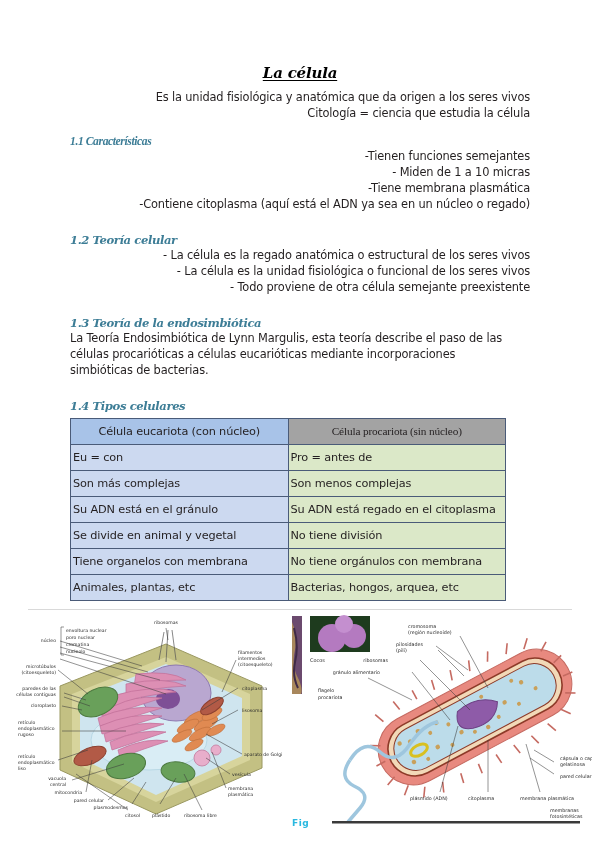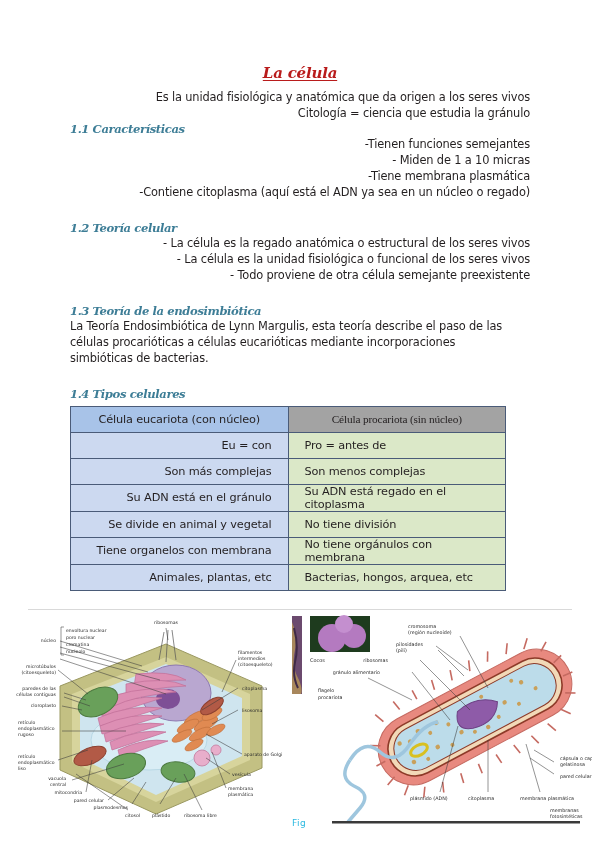"La célula" .doc-title { color: #b91c1c -> #000000 }
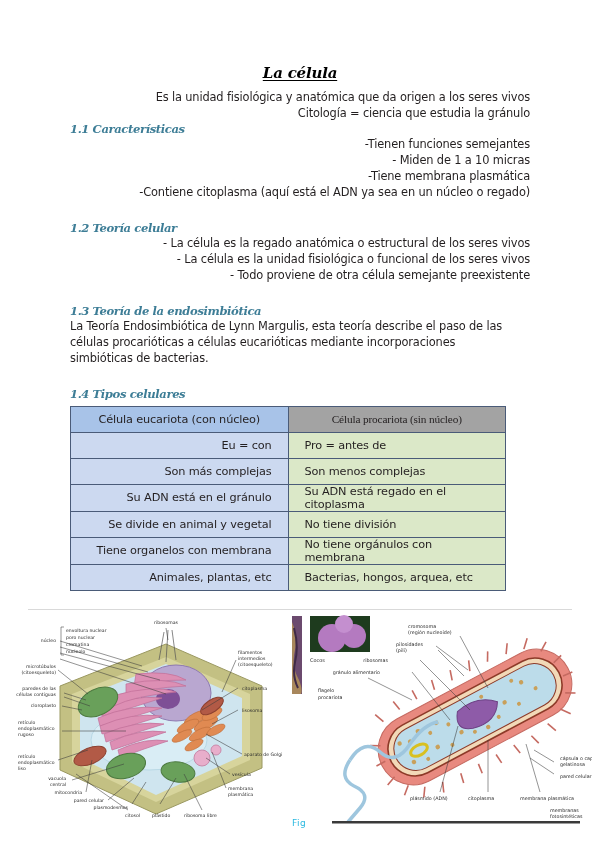"Citología = ciencia que estudia" div.body-line { text: gránulo -> célula }
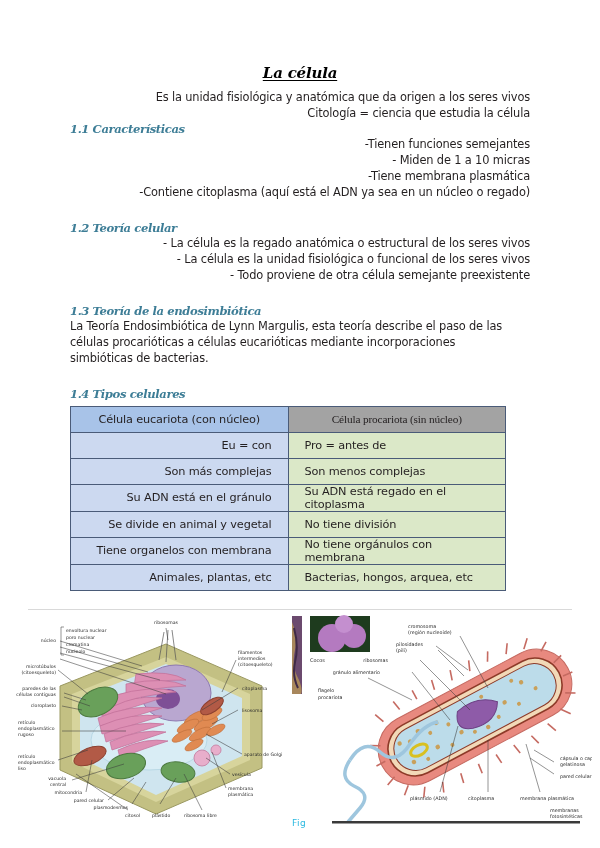"1.1 Características" .sp-small { font-family: none -> Liberation Serif, serif; margin-top: 0 -> 13px }
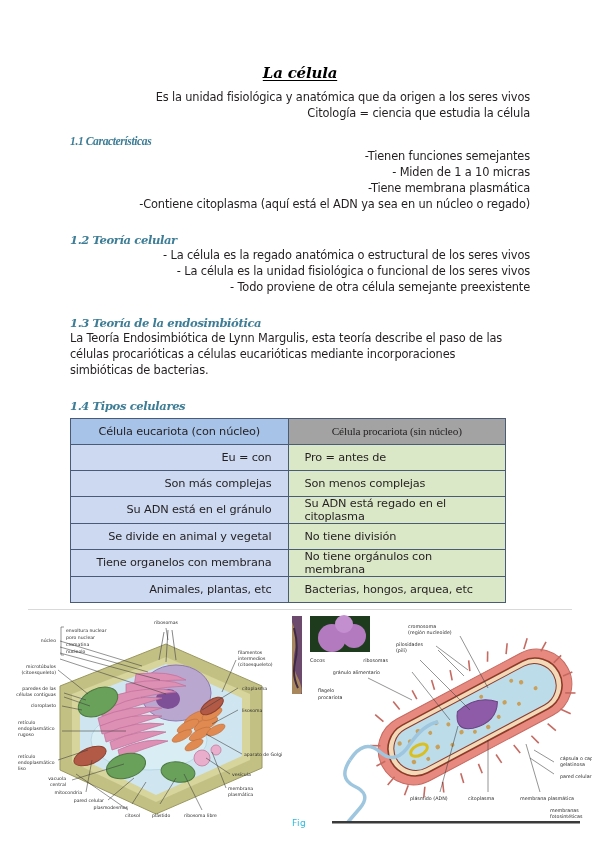"Célula eucariota (con núcleo)" table.cmp td { padding: 0 16px -> 0 2px }
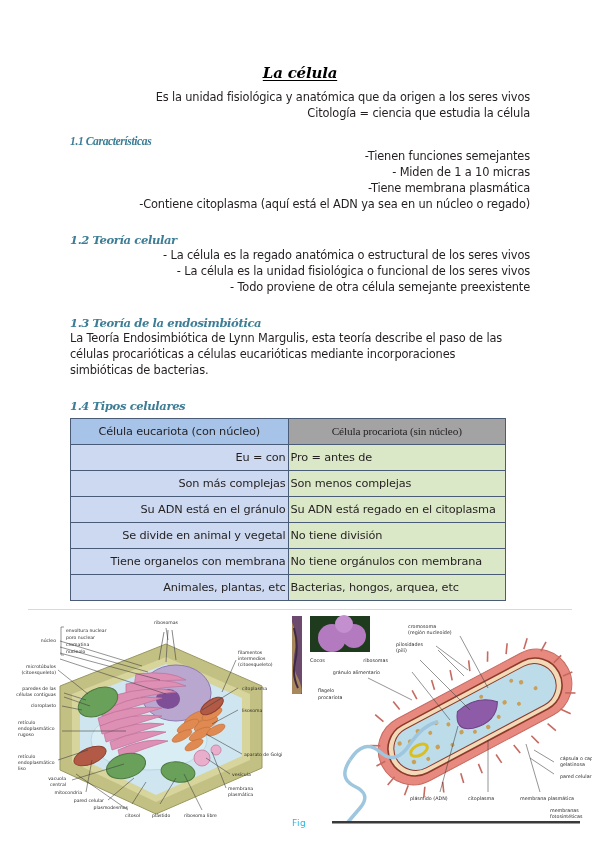"Eu = con" td.c-blue { text-align: right -> none }
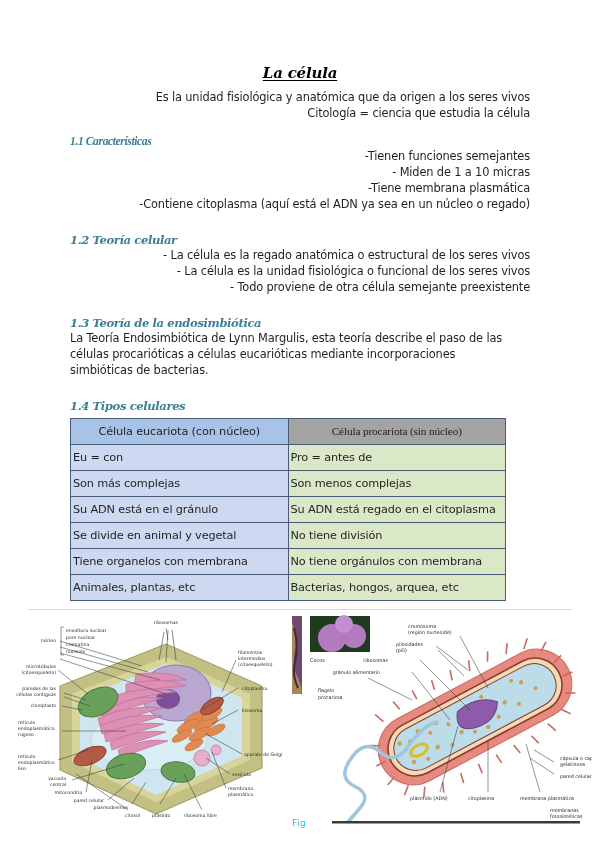"Fig" .fig-caption { font-weight: normal -> bold }
